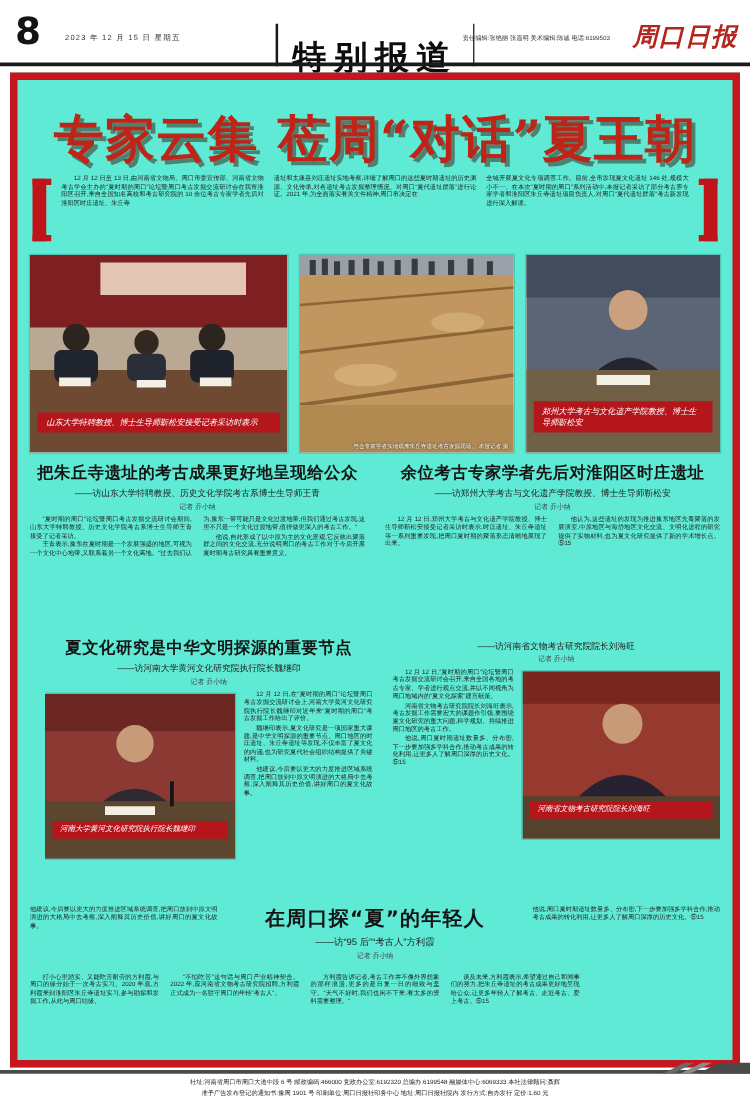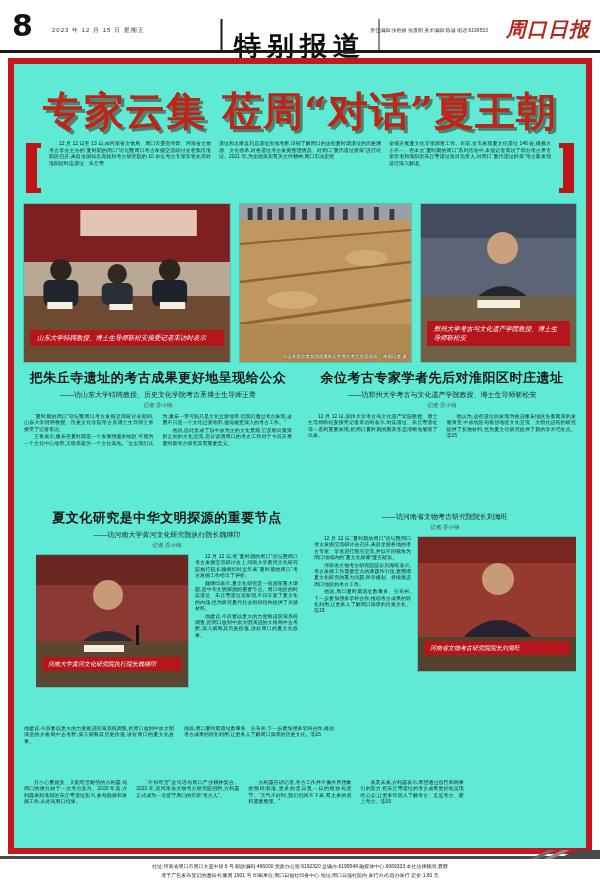"在周口探“夏”的年轻人" div.center-art { html: none -> <div> <div>在周口探“夏”的年轻人</div> <div>——访“95 后”“考古人”方利霞</div> <div>记者 乔小纳</div> </div> }
